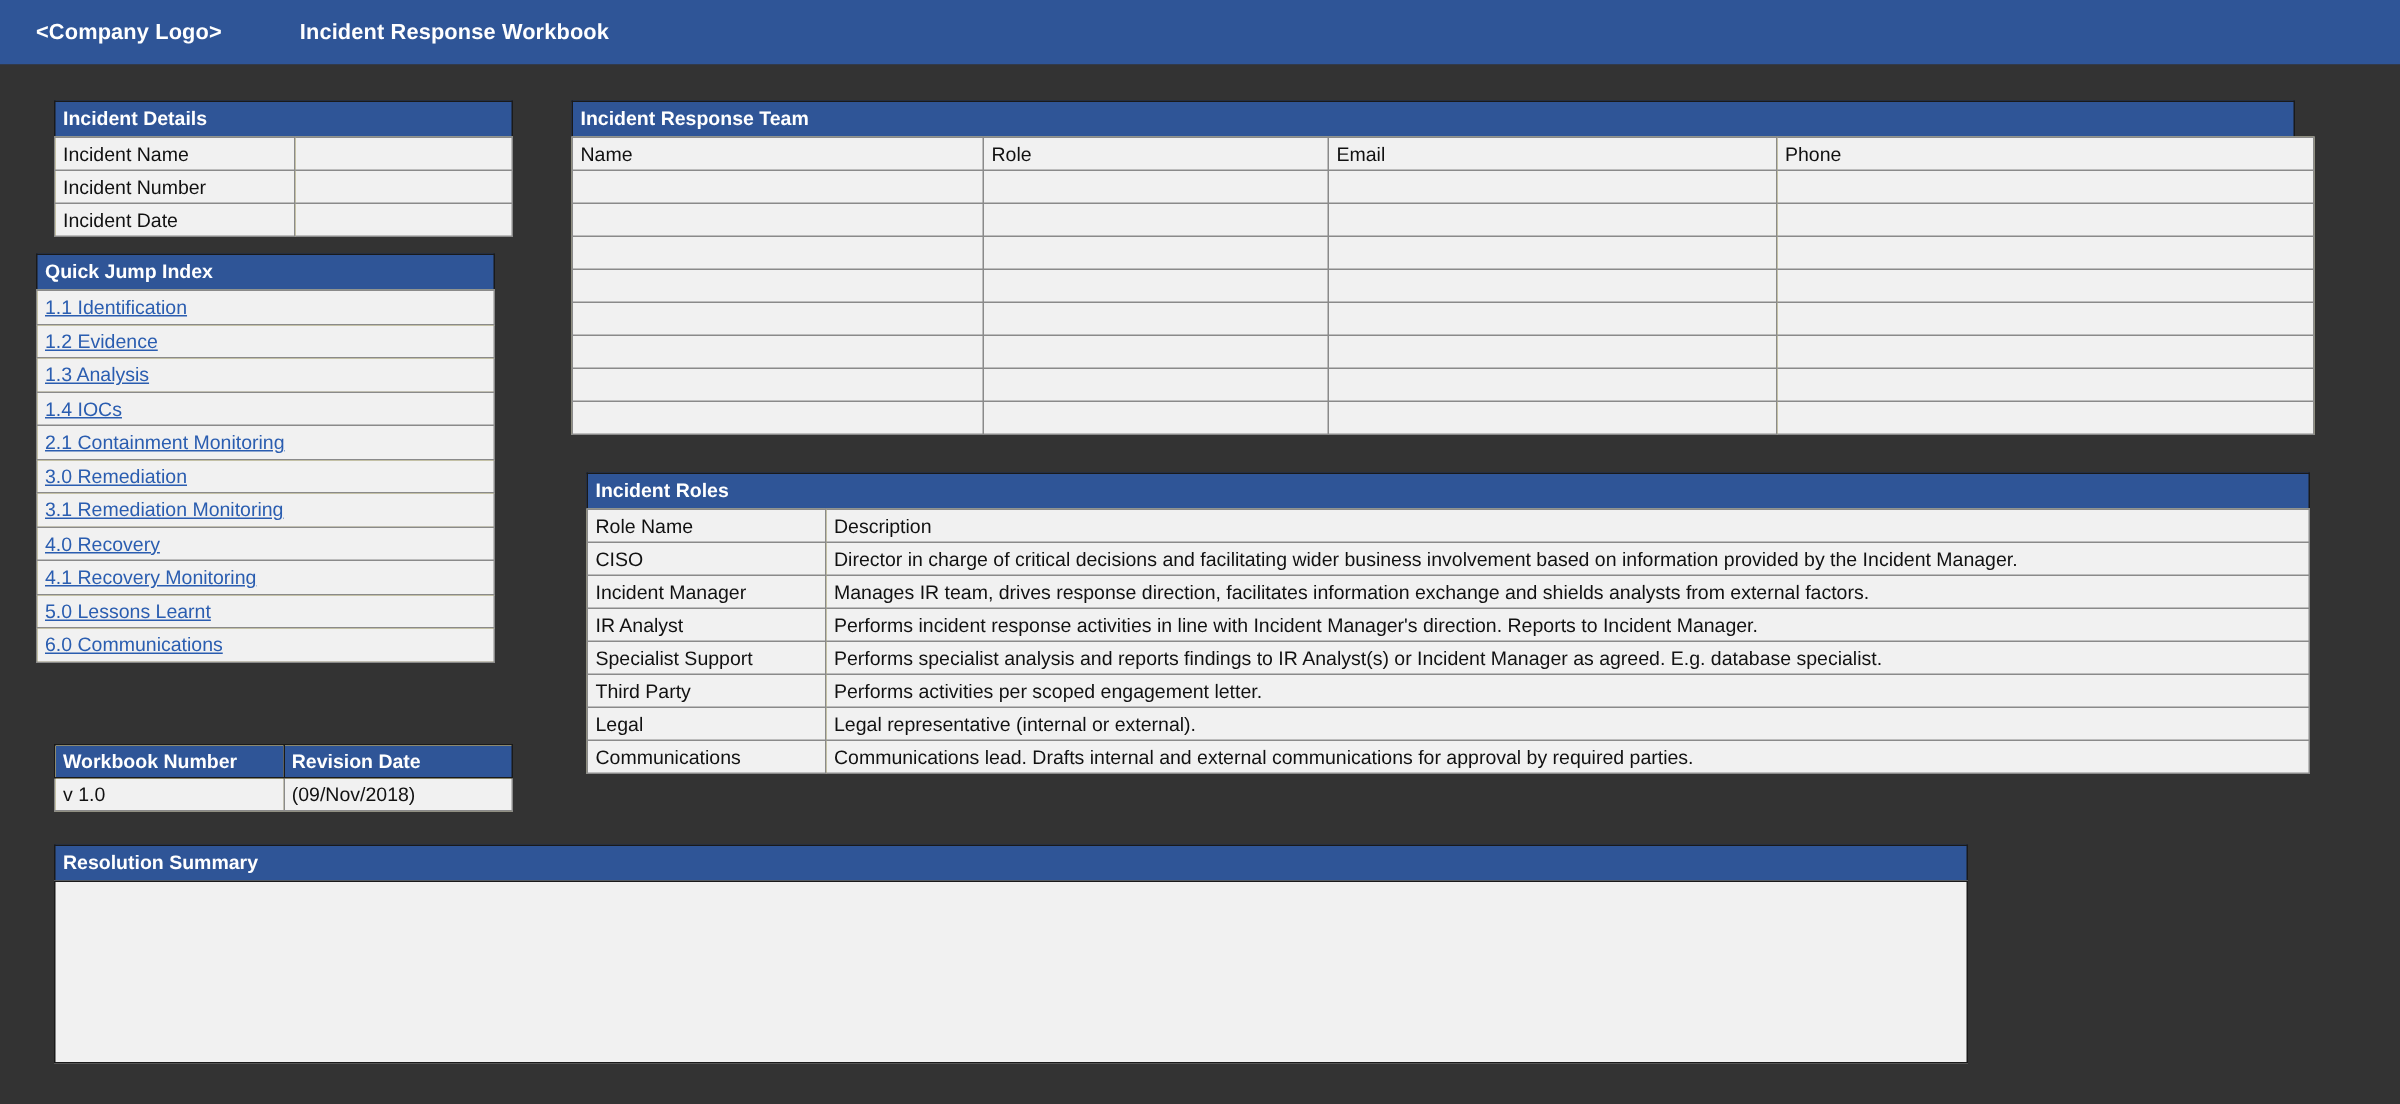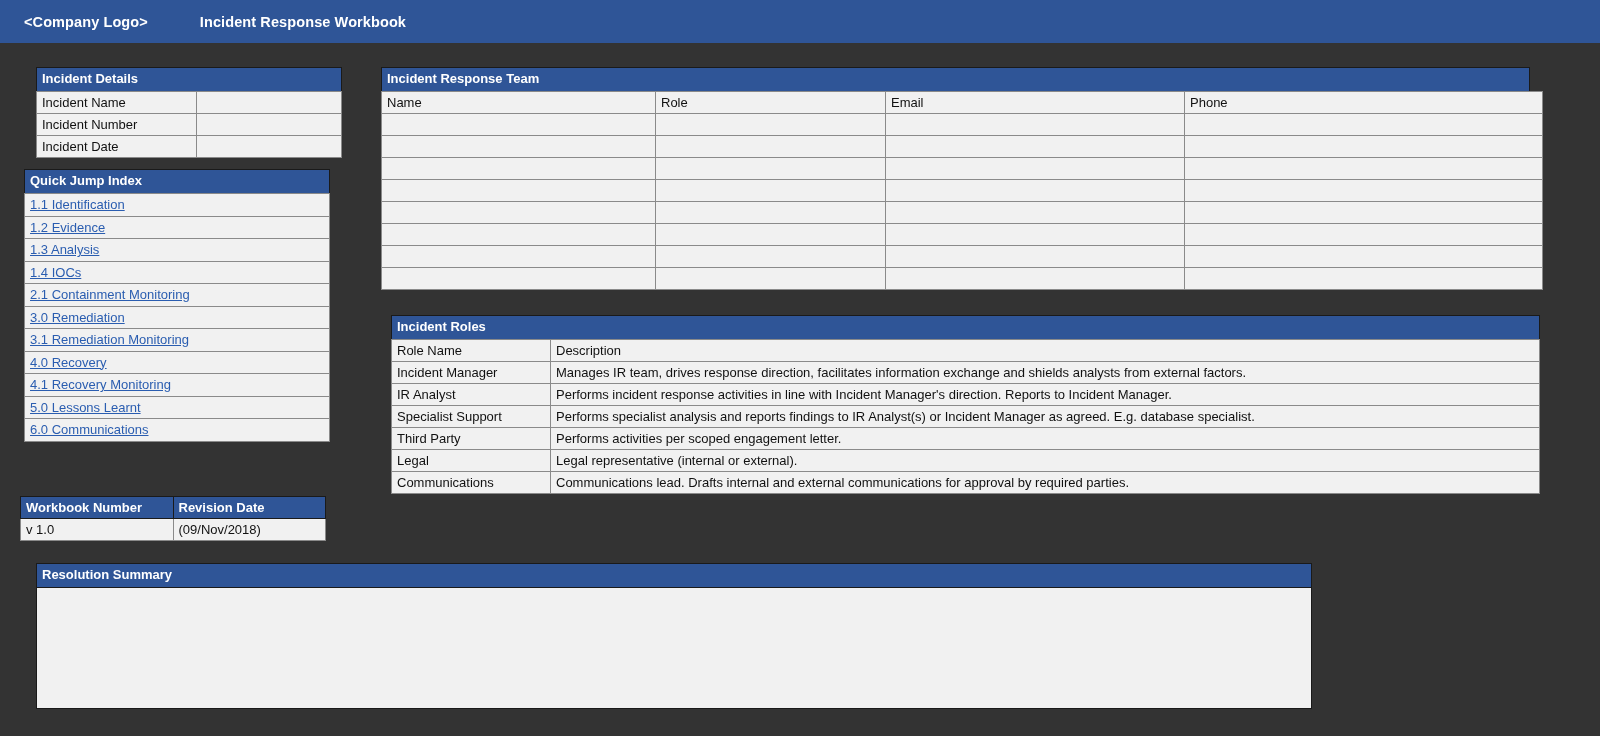"CISO" tr { html: none -> <tr> <td>CISO</td> <td>Director in charge of critical decisions and facilitating wider business involvement based on information provided by the Incident Manager.</td> </tr> }
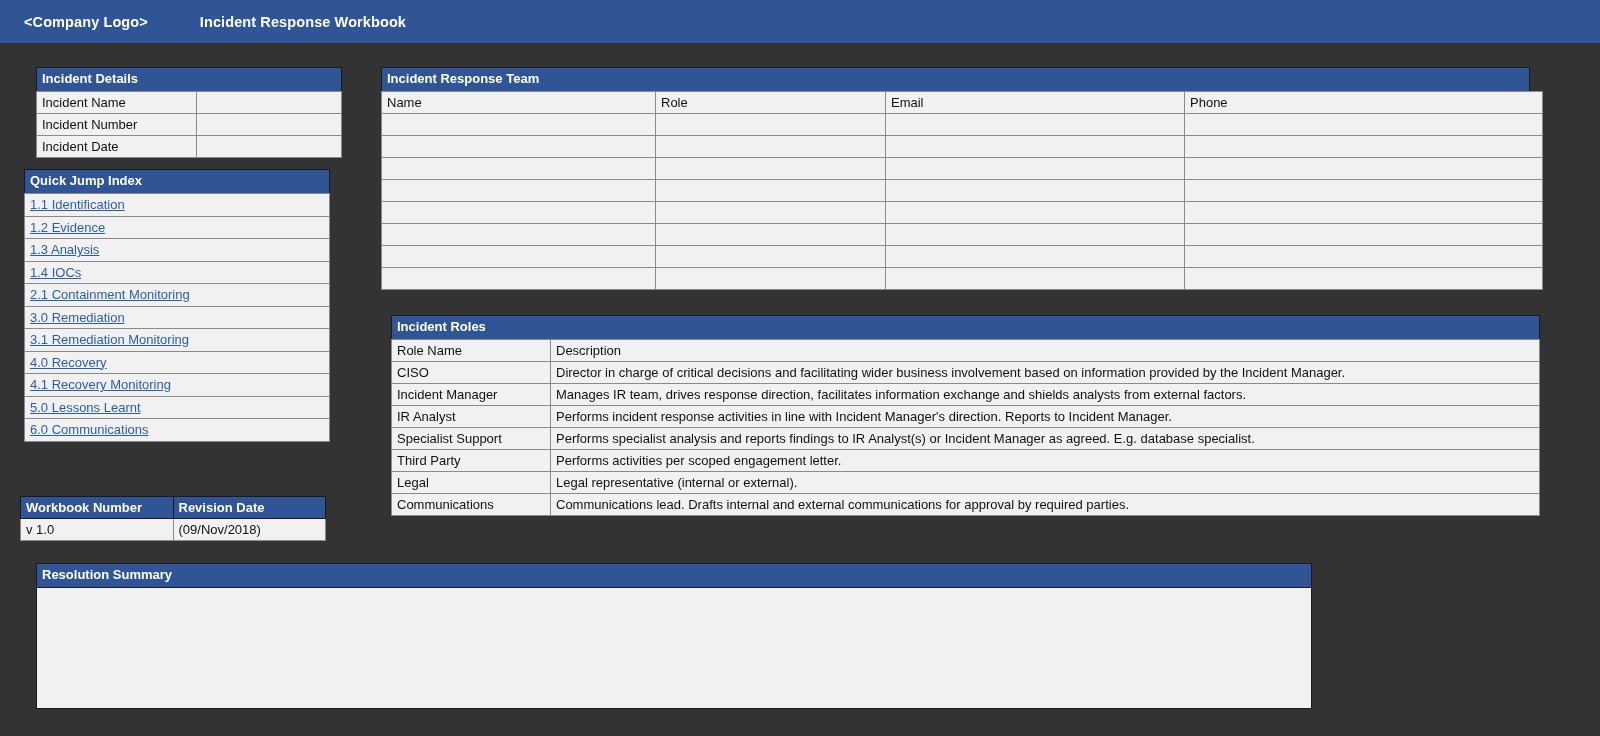"Workbook Number" #workbook { left: 8px -> 24px }
